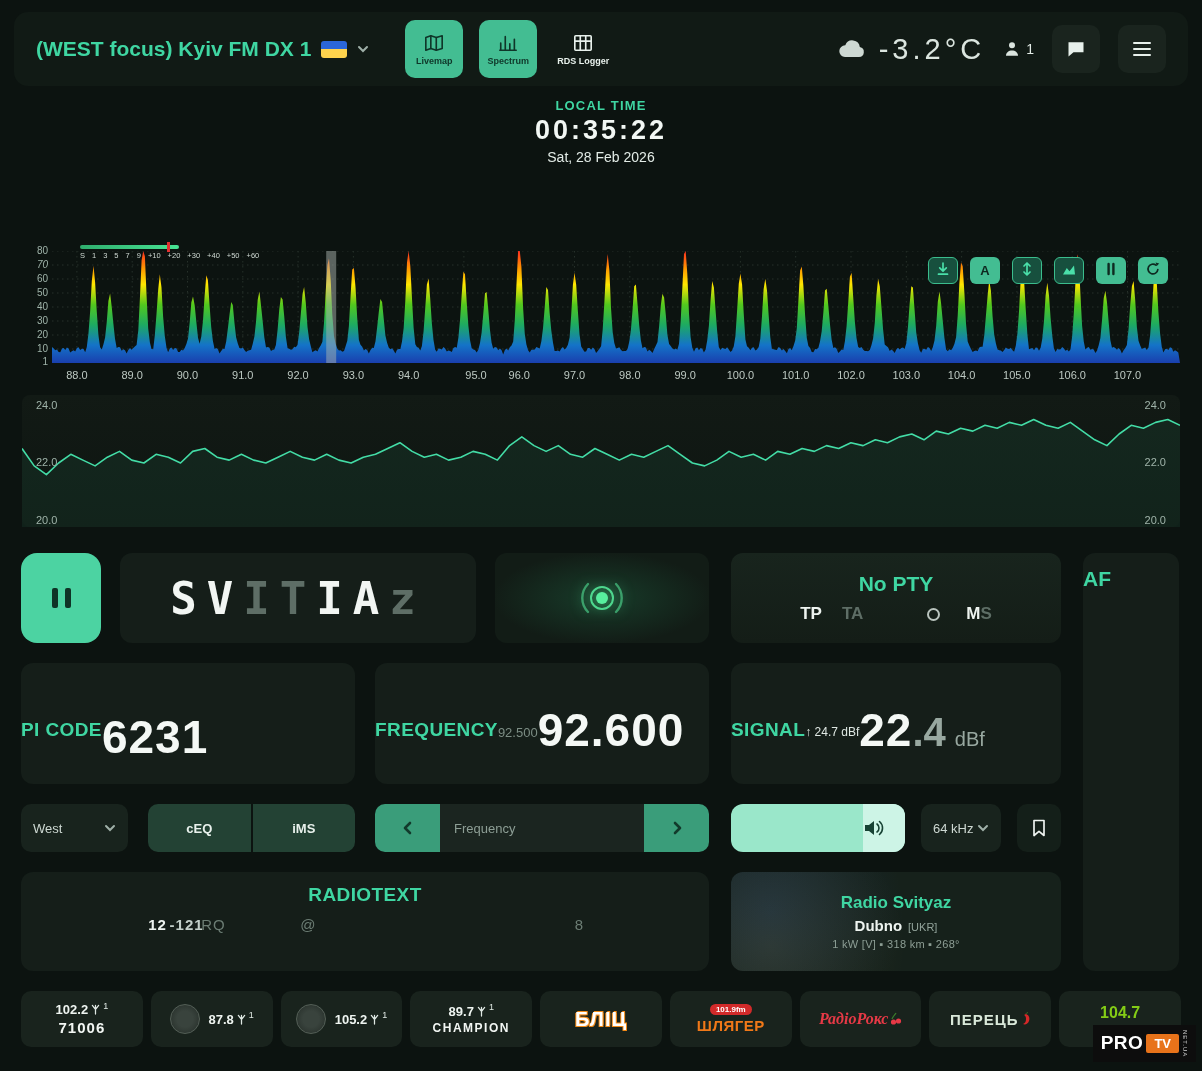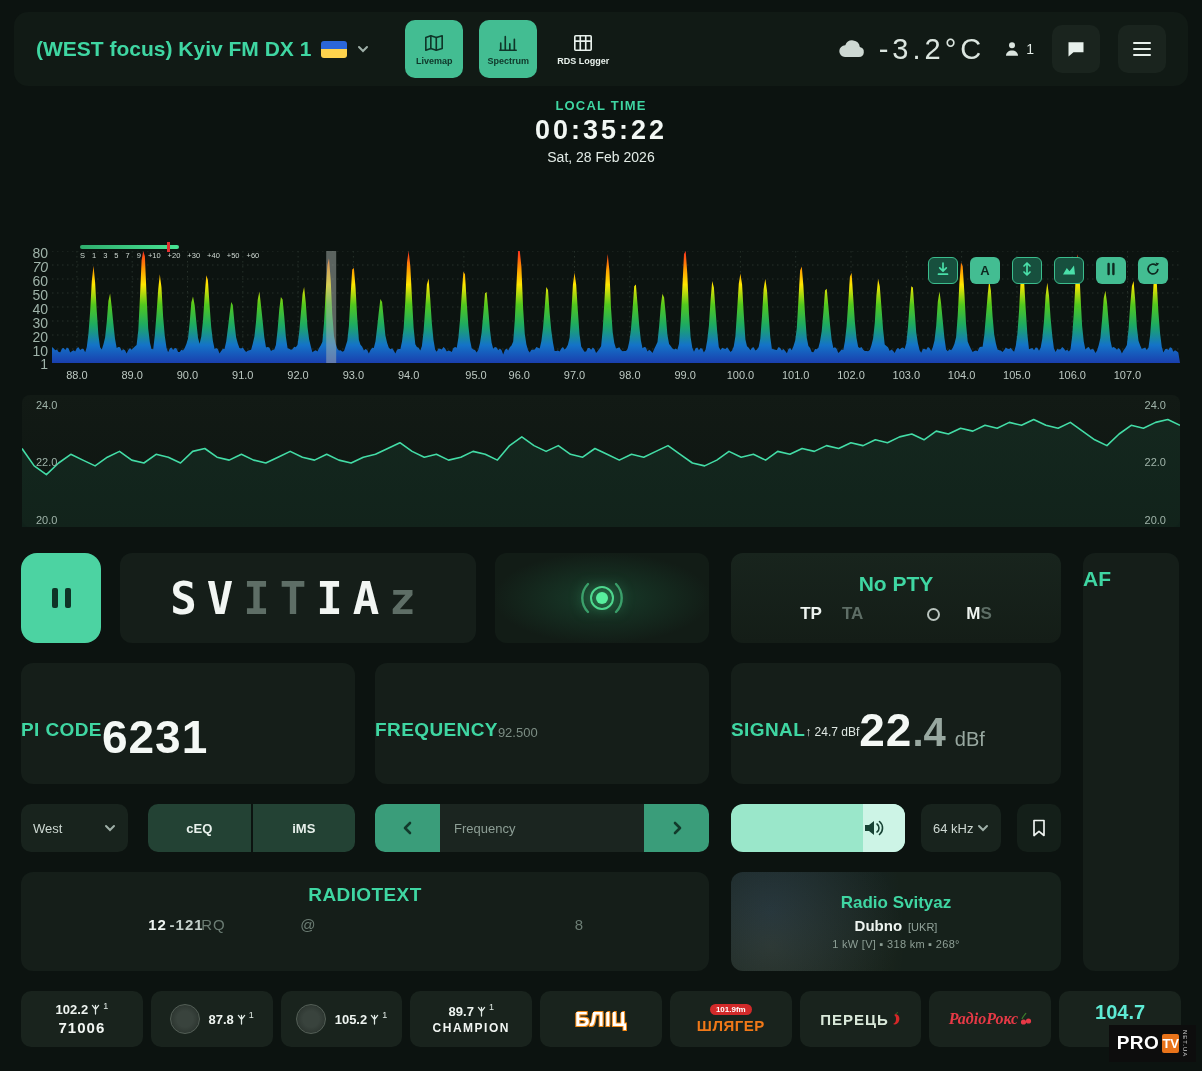"80" .spec-ylabels span { font-size: 14px -> 10px }
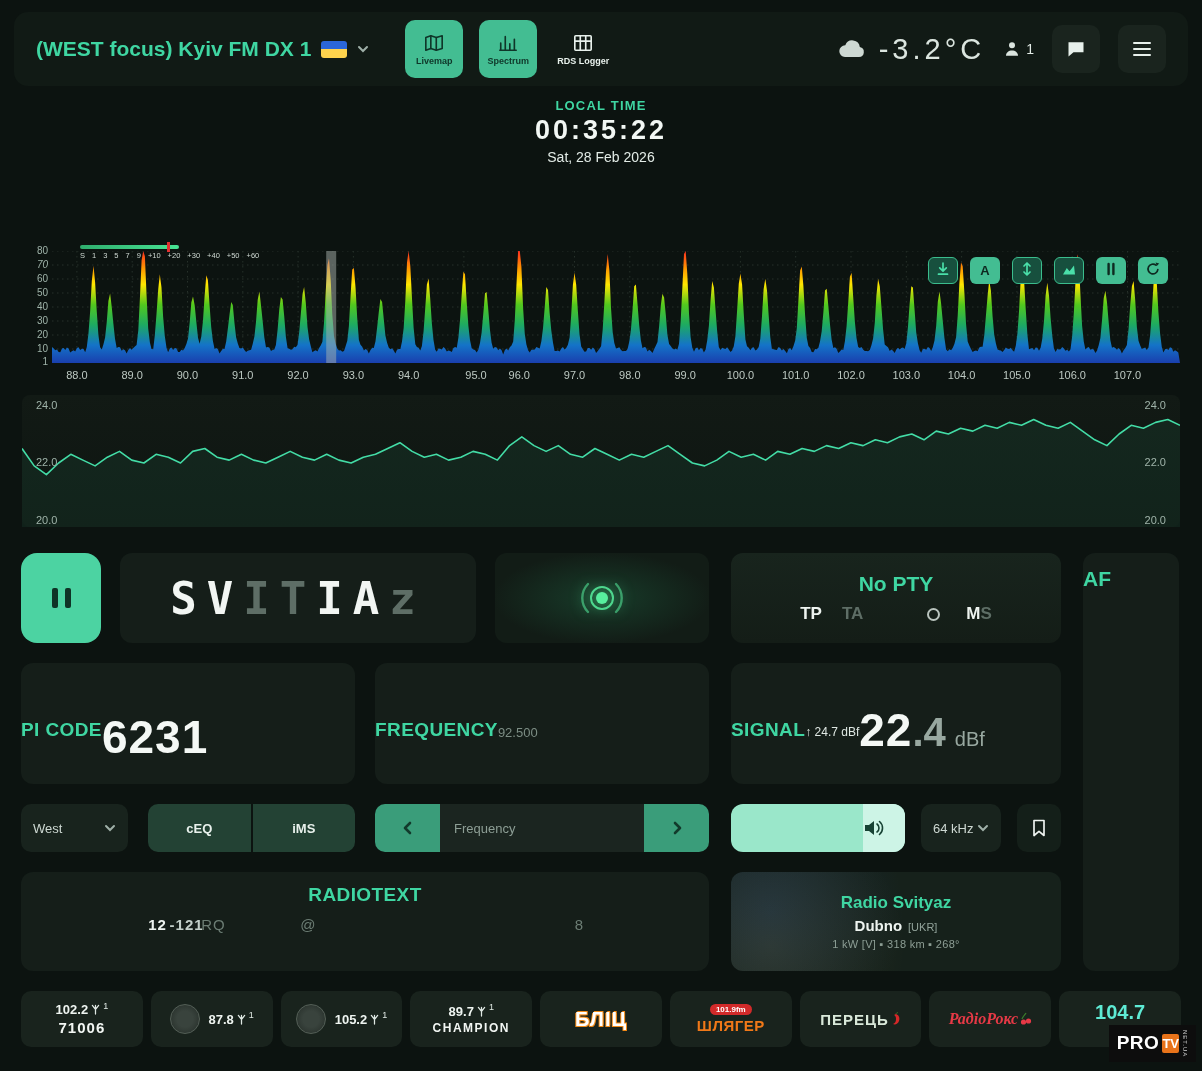"92.600" div.value-big { html: none -> <div>92.600</div> }
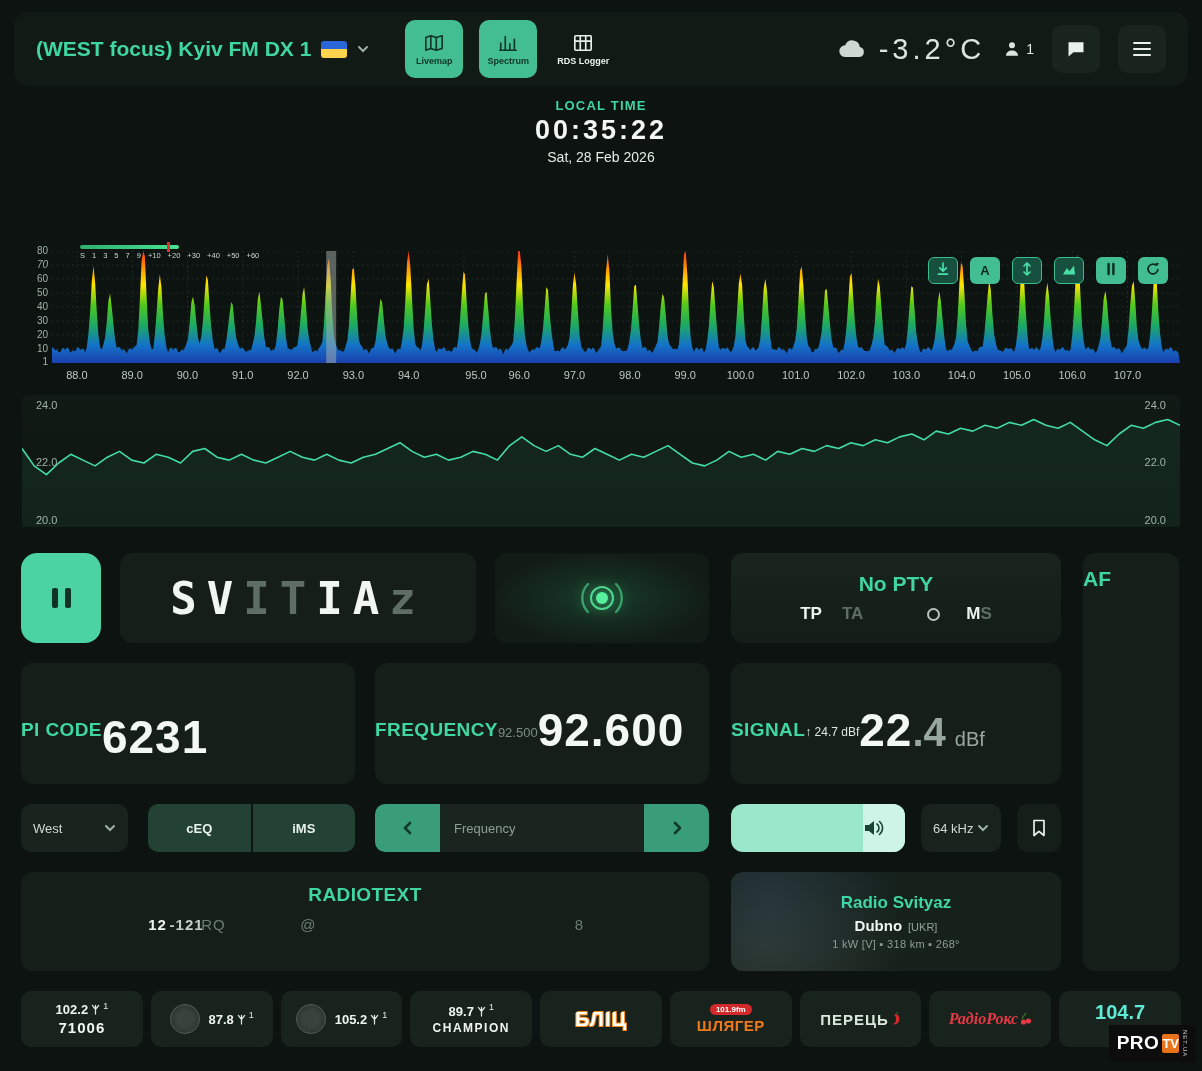"ПЕРЕЦЬ" div.preset { order: before "РадіоРокс" -> after "РадіоРокс" }
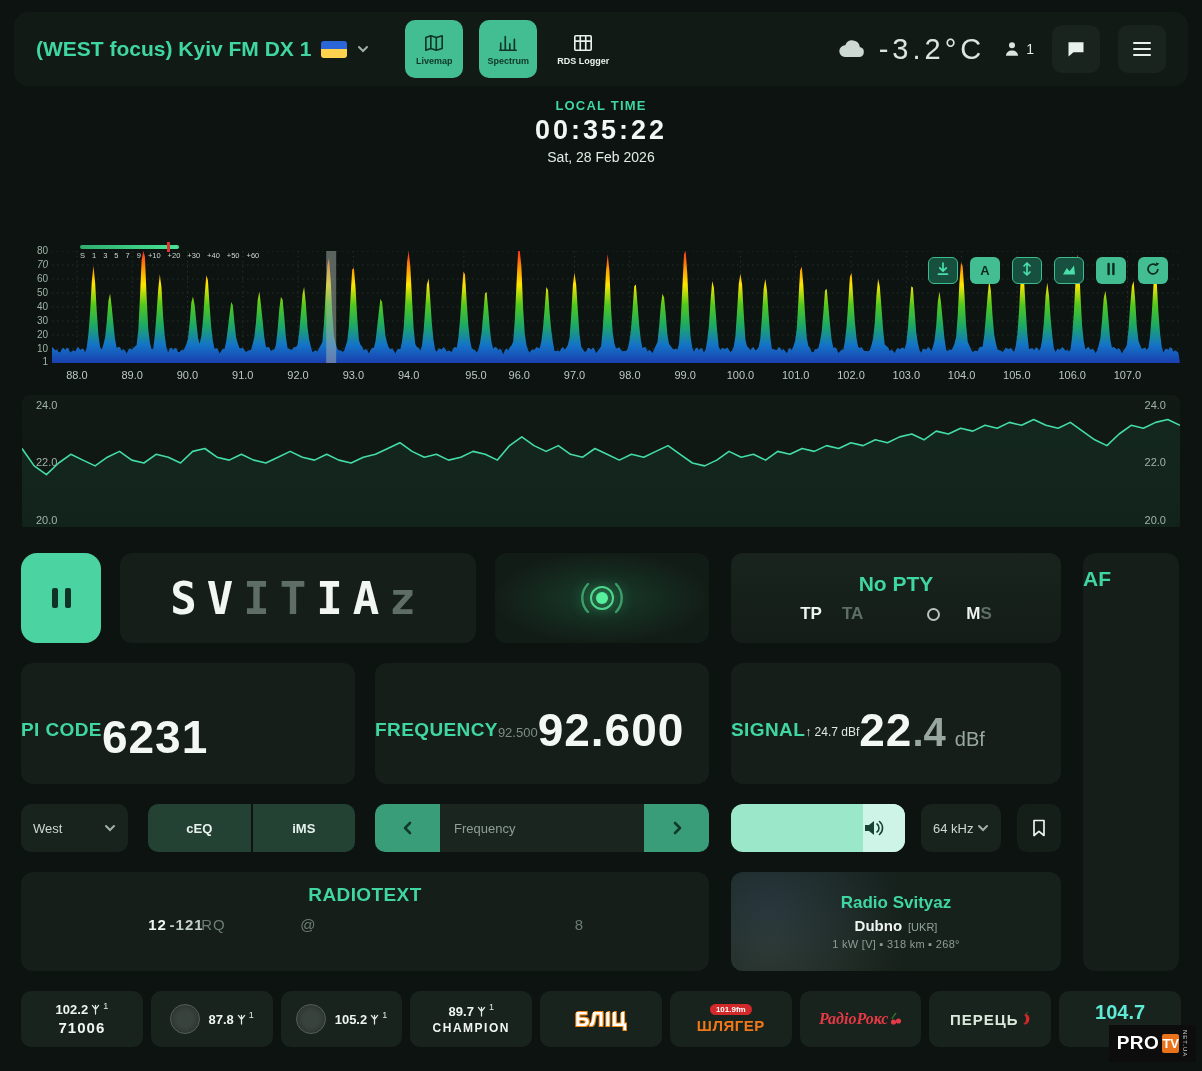"104.7" .logo-fm-num { color: #5eead4 -> #84cc16; font-size: 20px -> 16px }
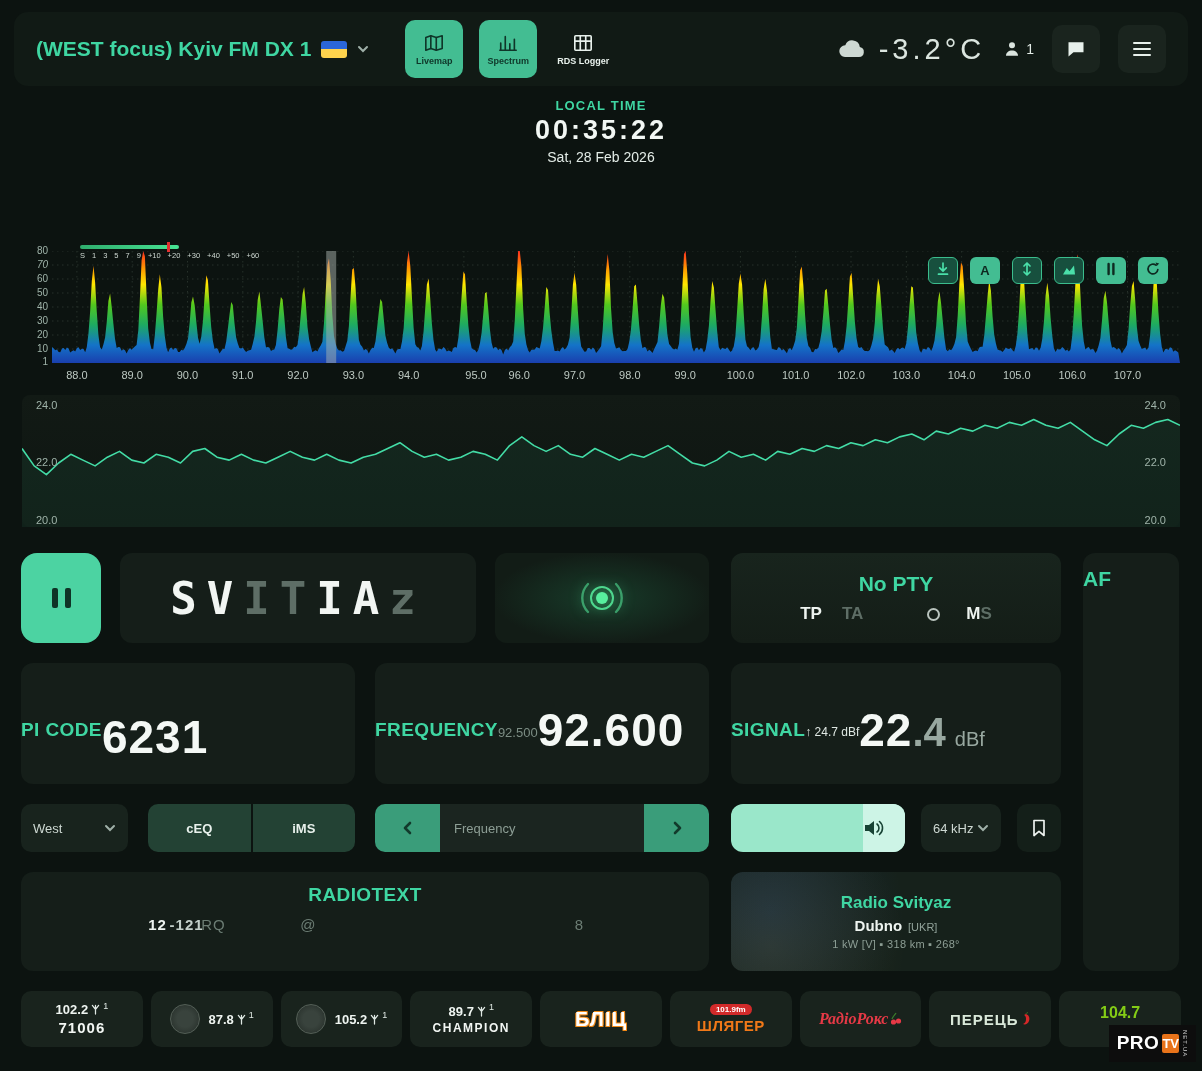"TV" .wm-tv { padding: 2px 0 -> 2px 8px }
